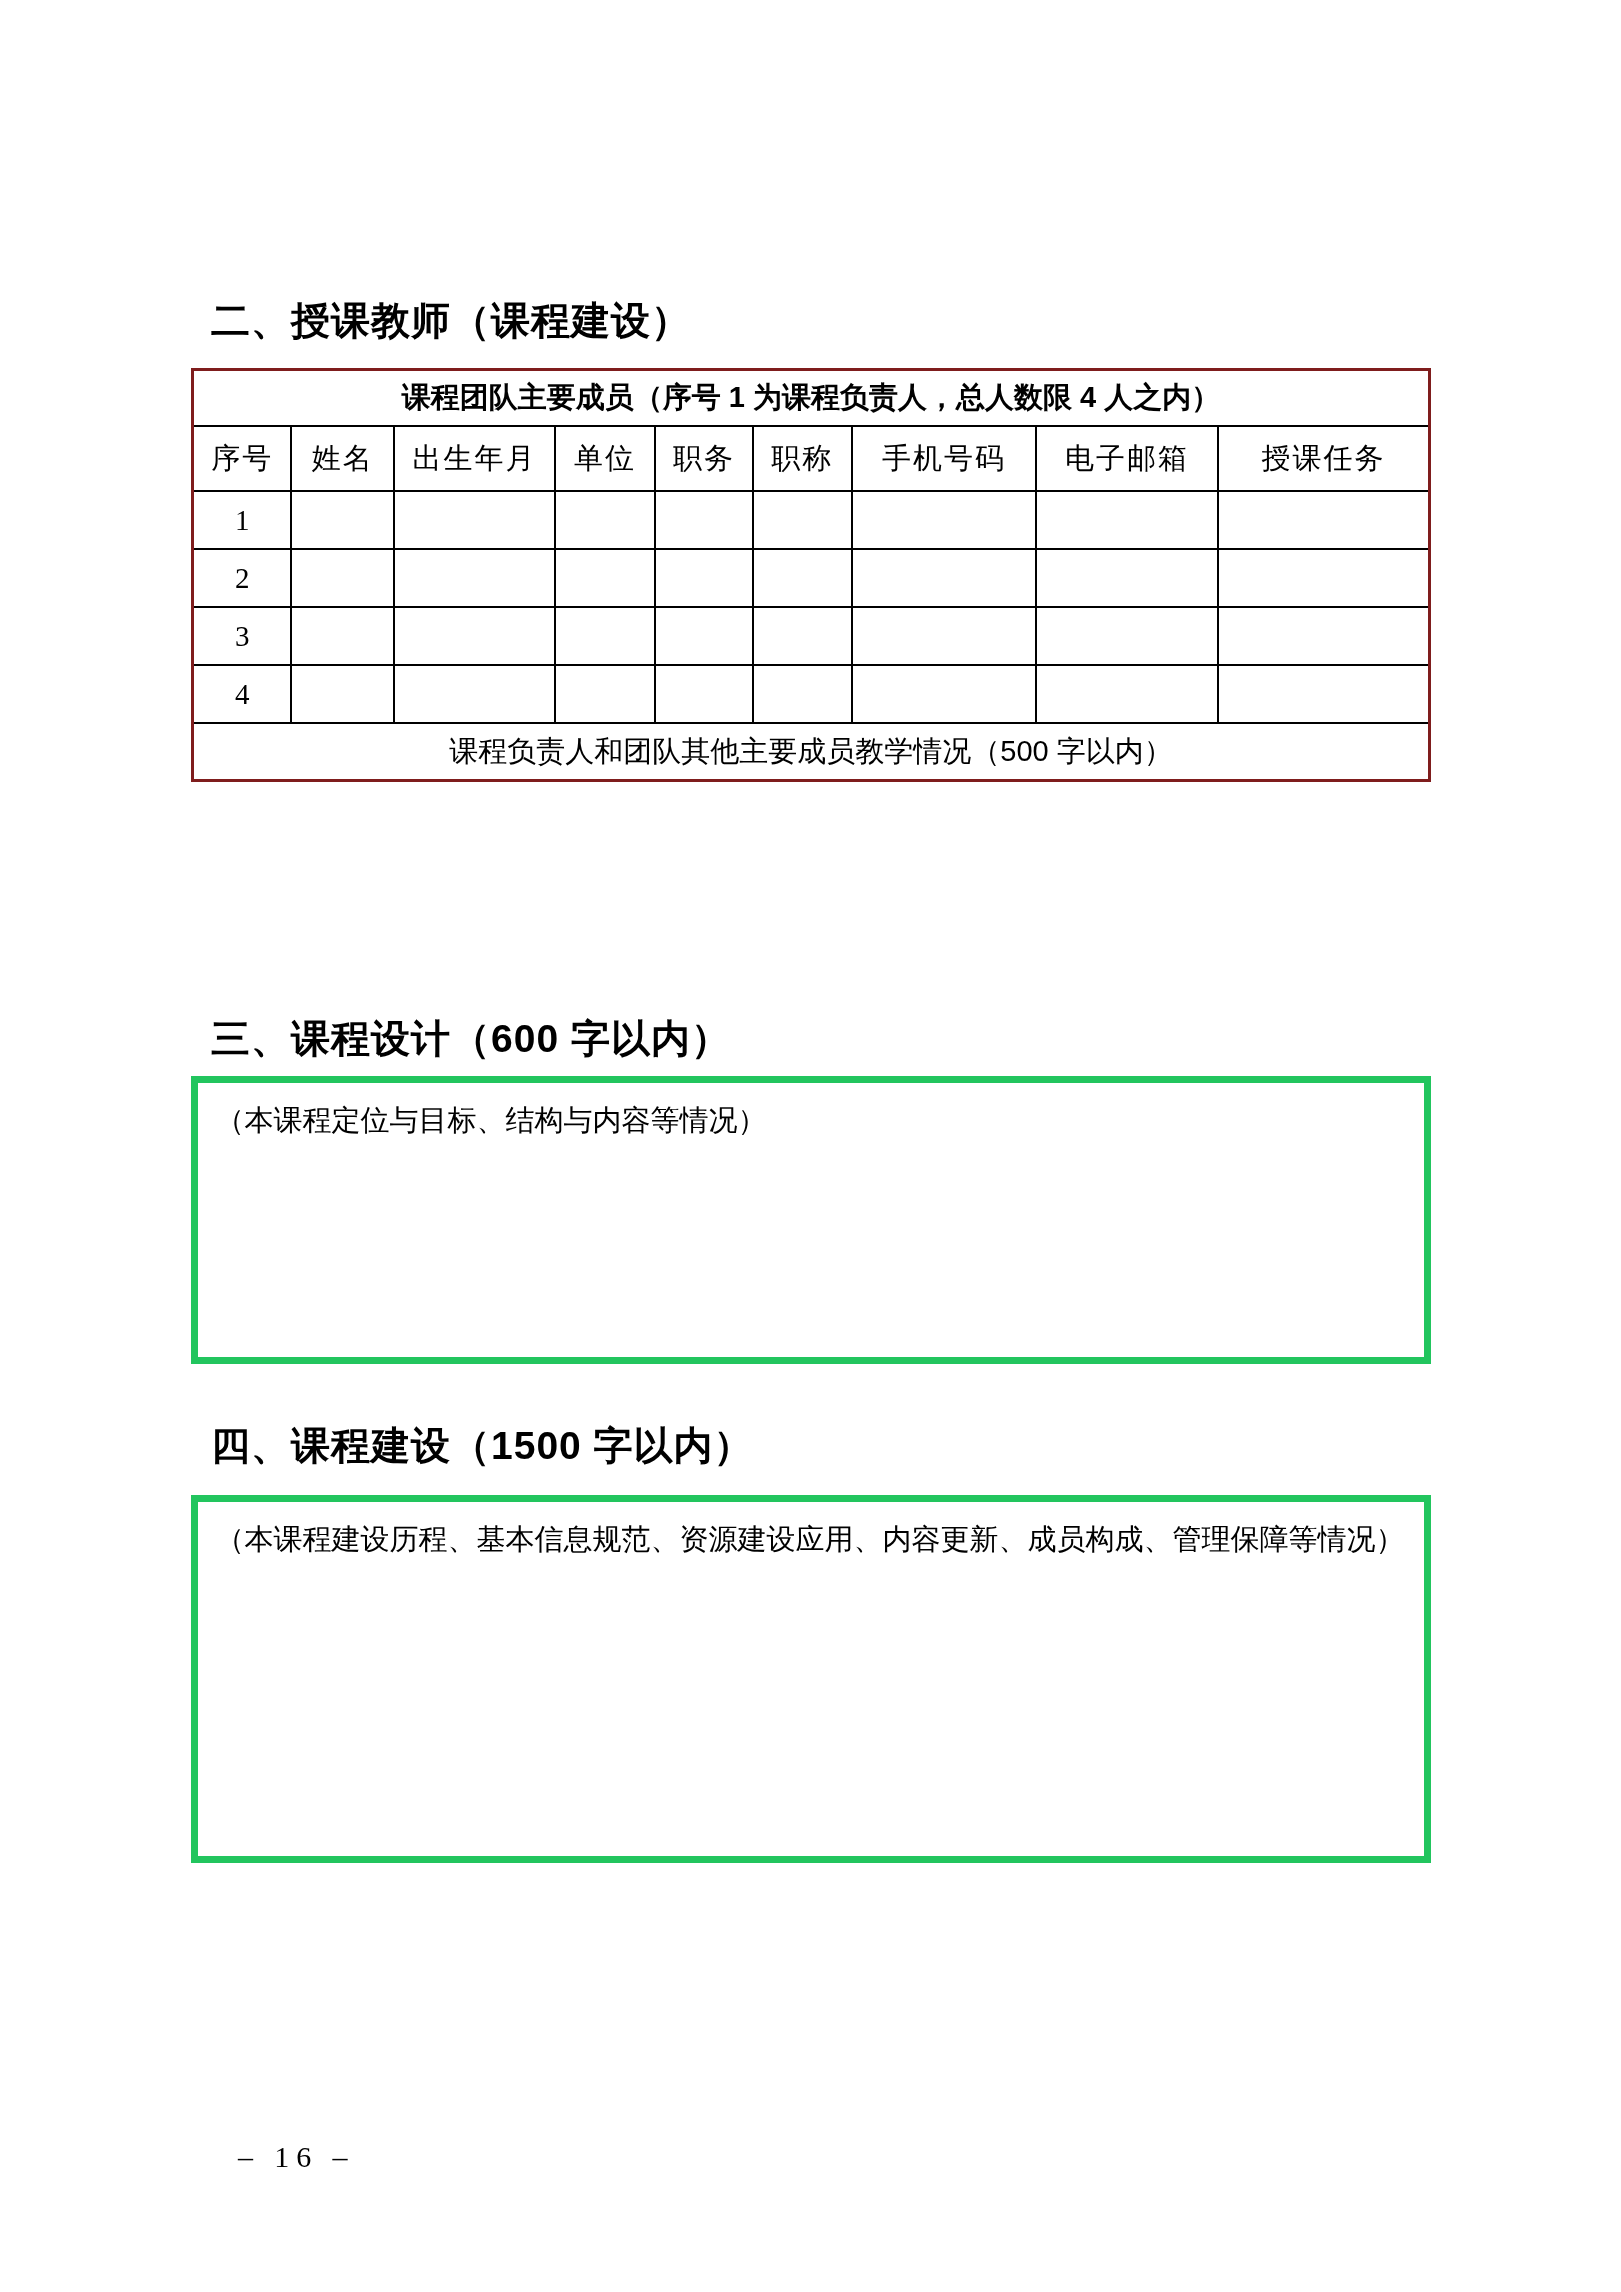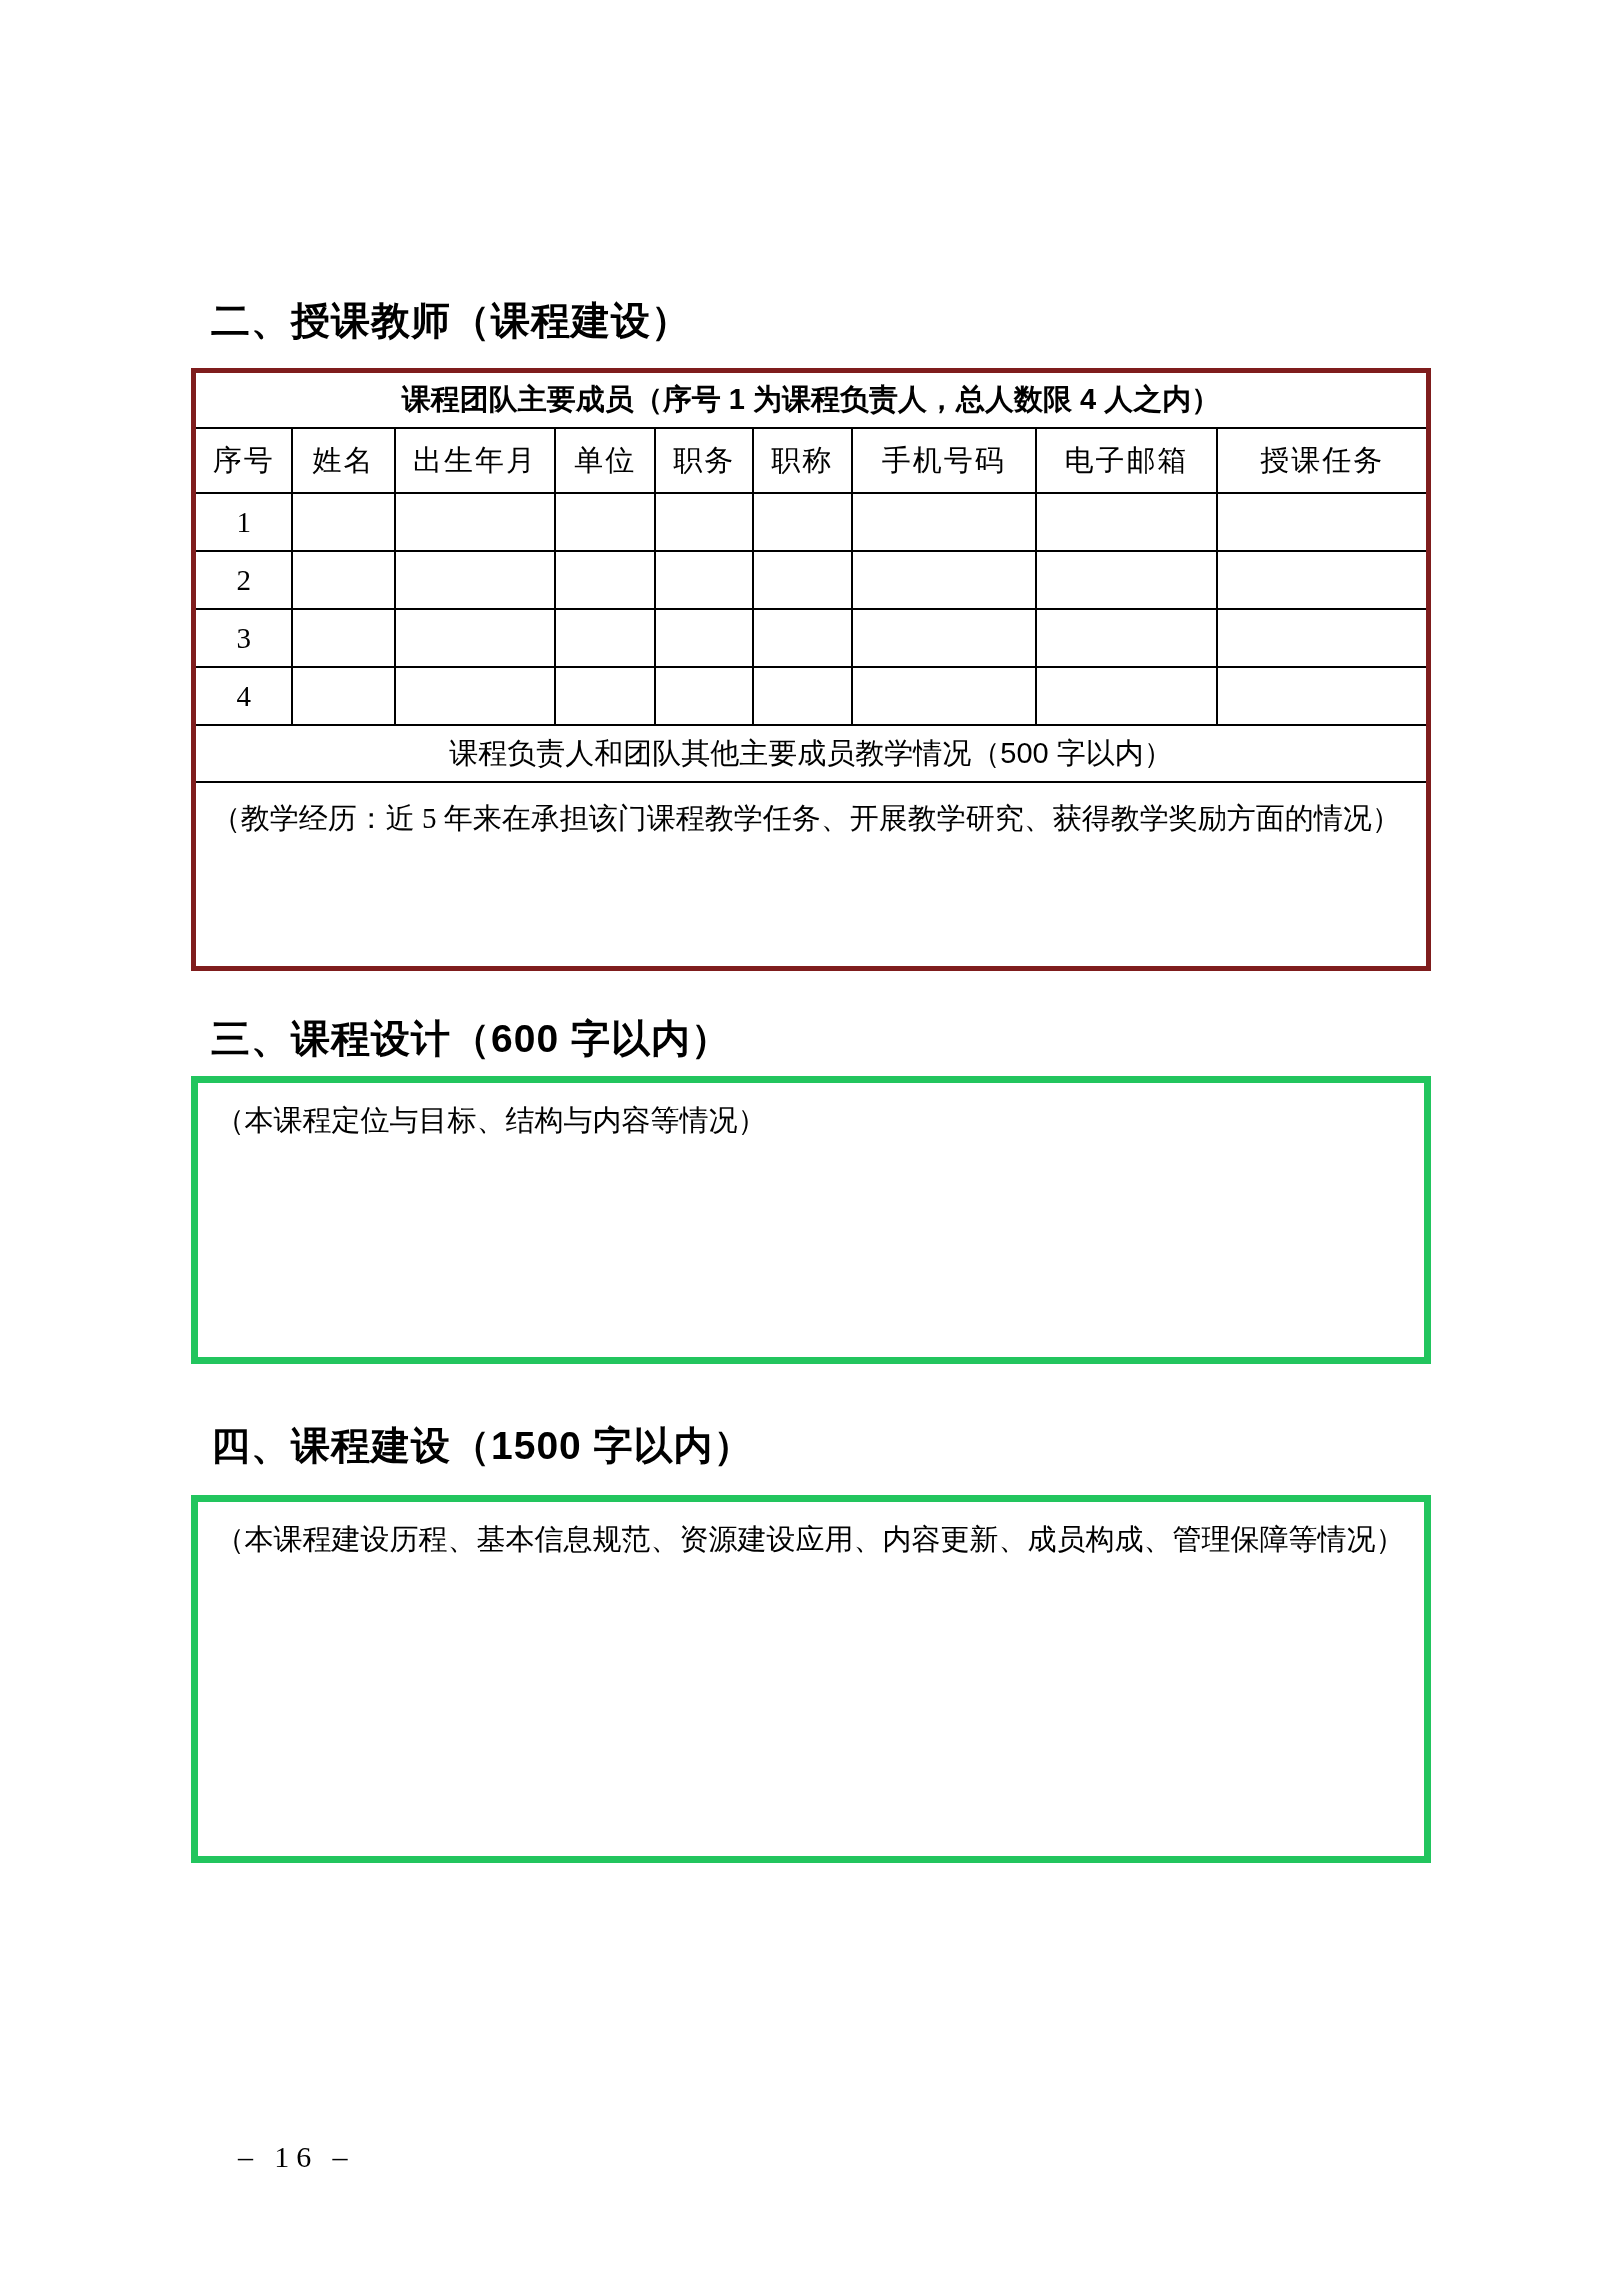"课程团队主要成员（序号 1 为课程负责人，总人数限 4 人之内）" table.team-table { border: 5px solid #7f1d1d -> 3px solid #7f1d1d }
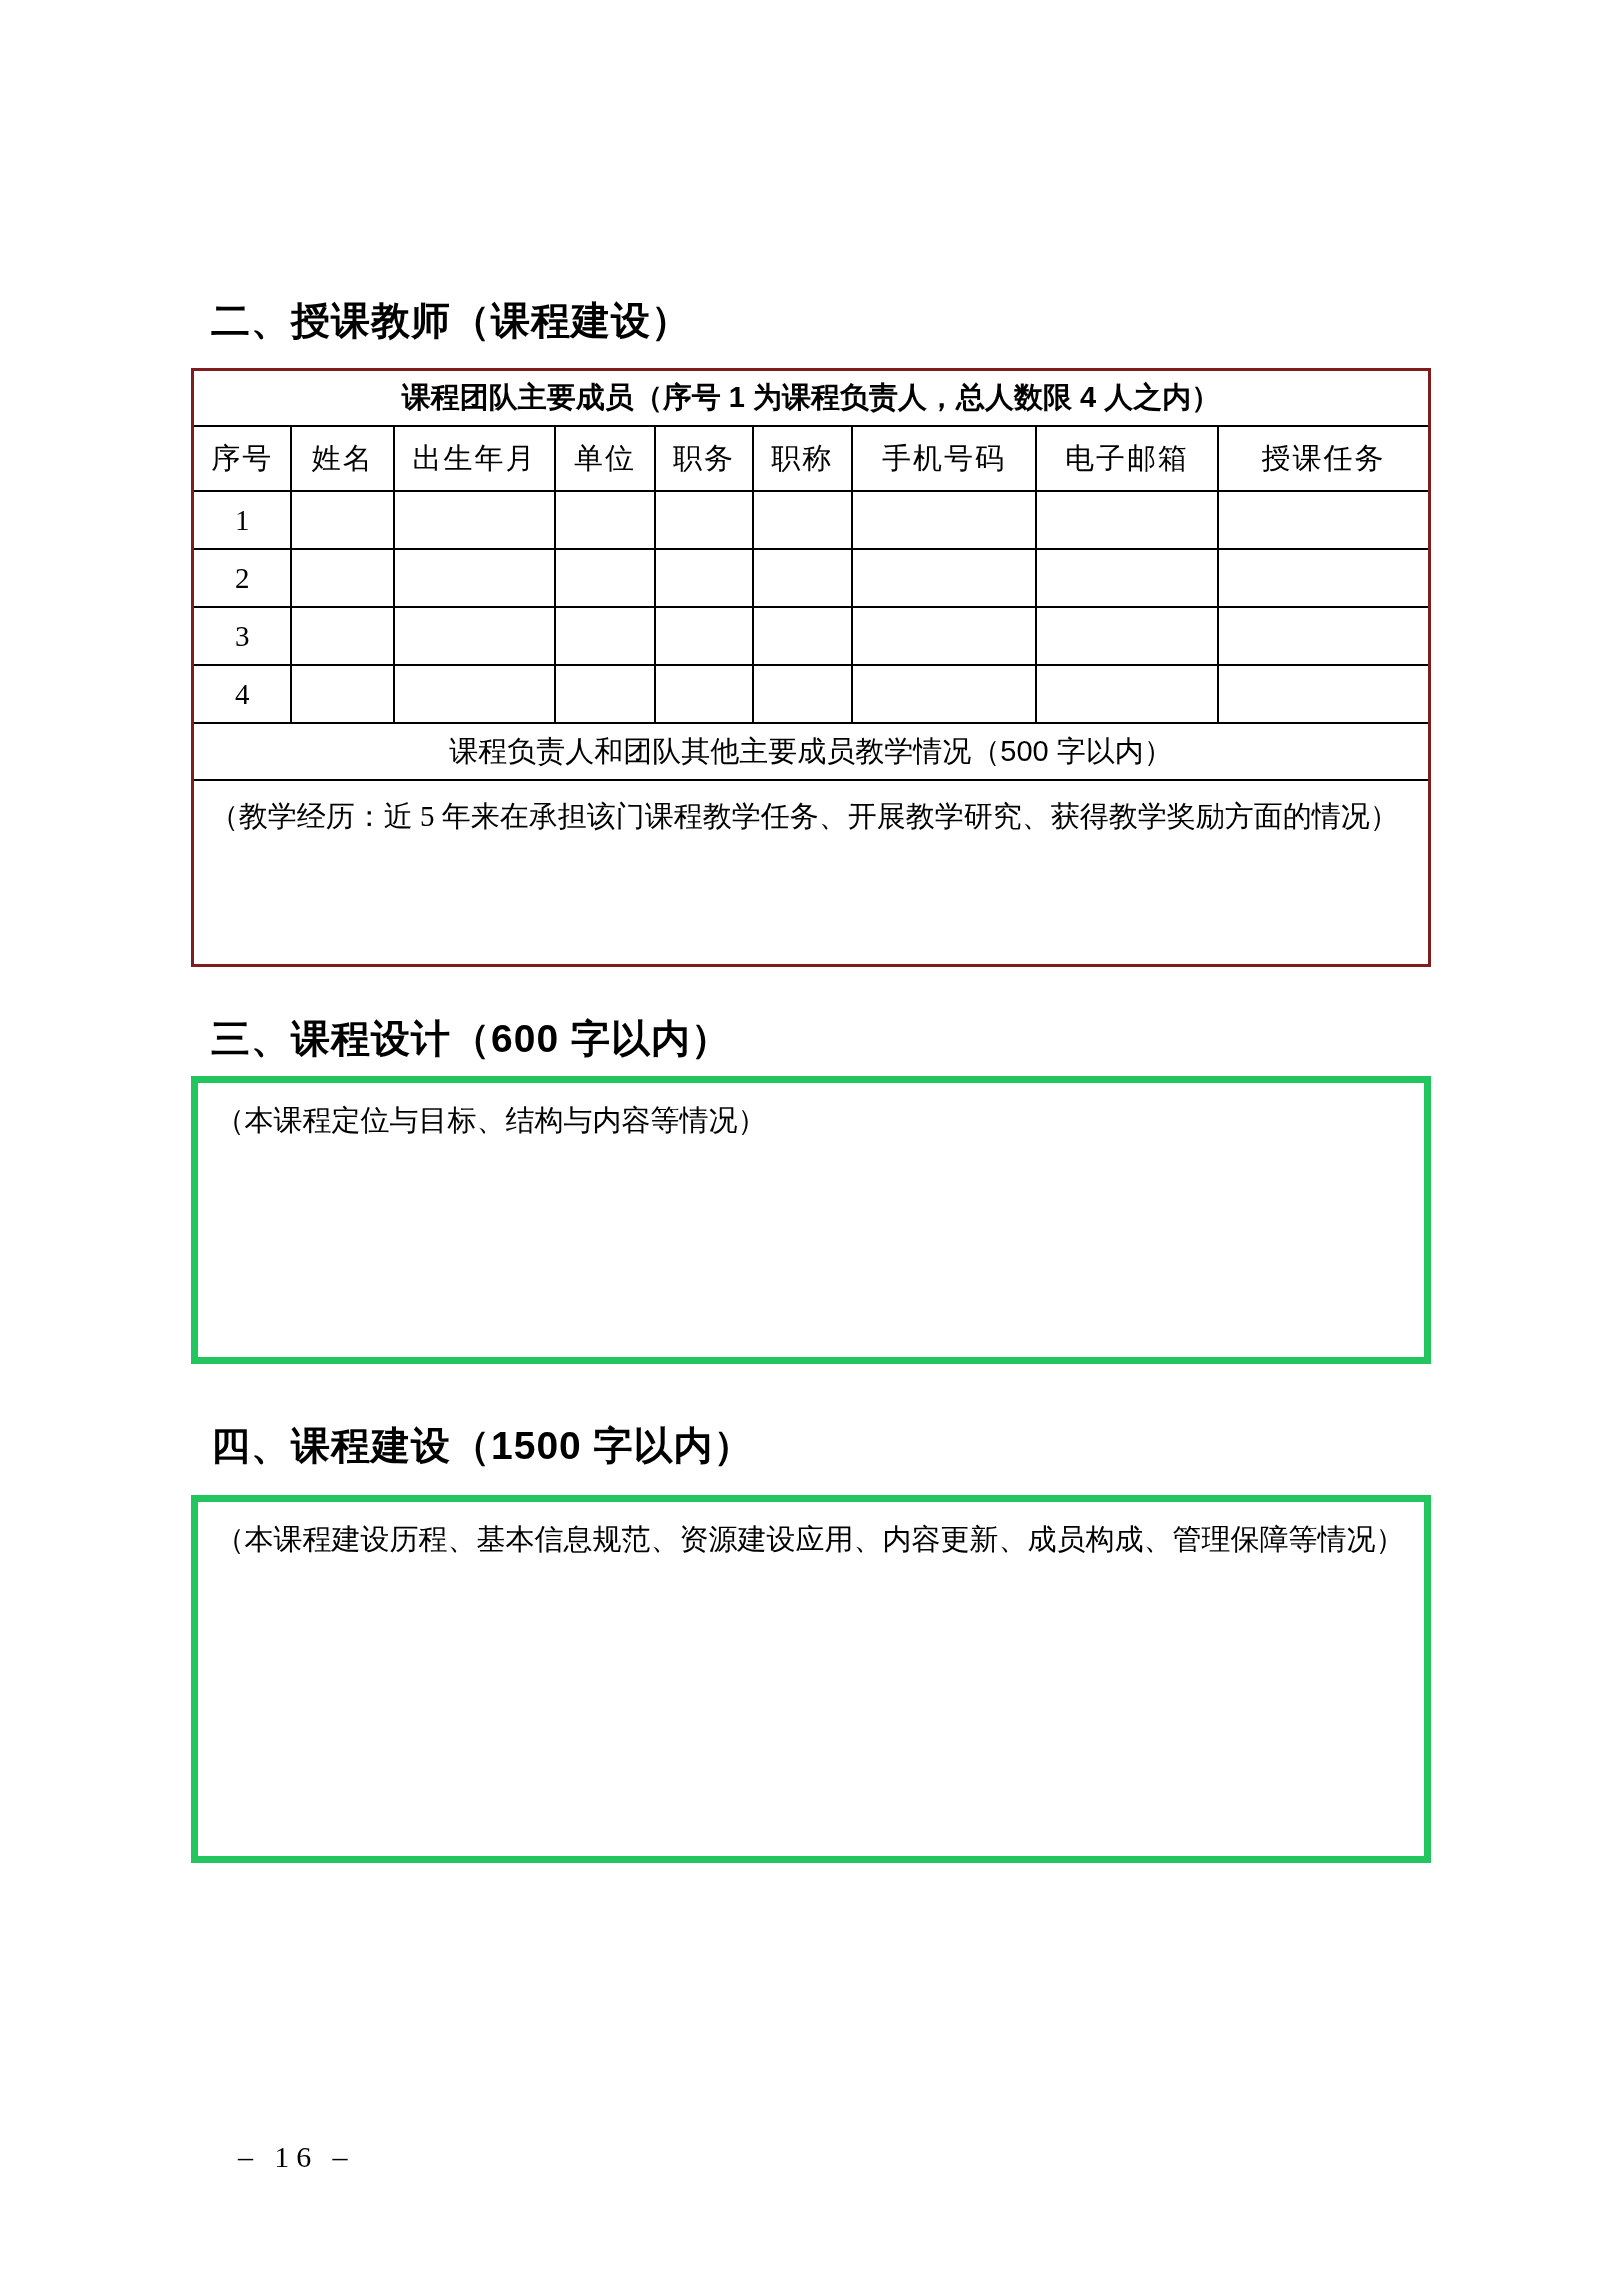"（教学经历：近 5" tr.note-row { html: <tr> <td> <p>（教学经历：近 5 年来在承担该门课程教学任务、开展教学研究、获得教学奖励方面的情况）</p> </td> </tr> -> none }
